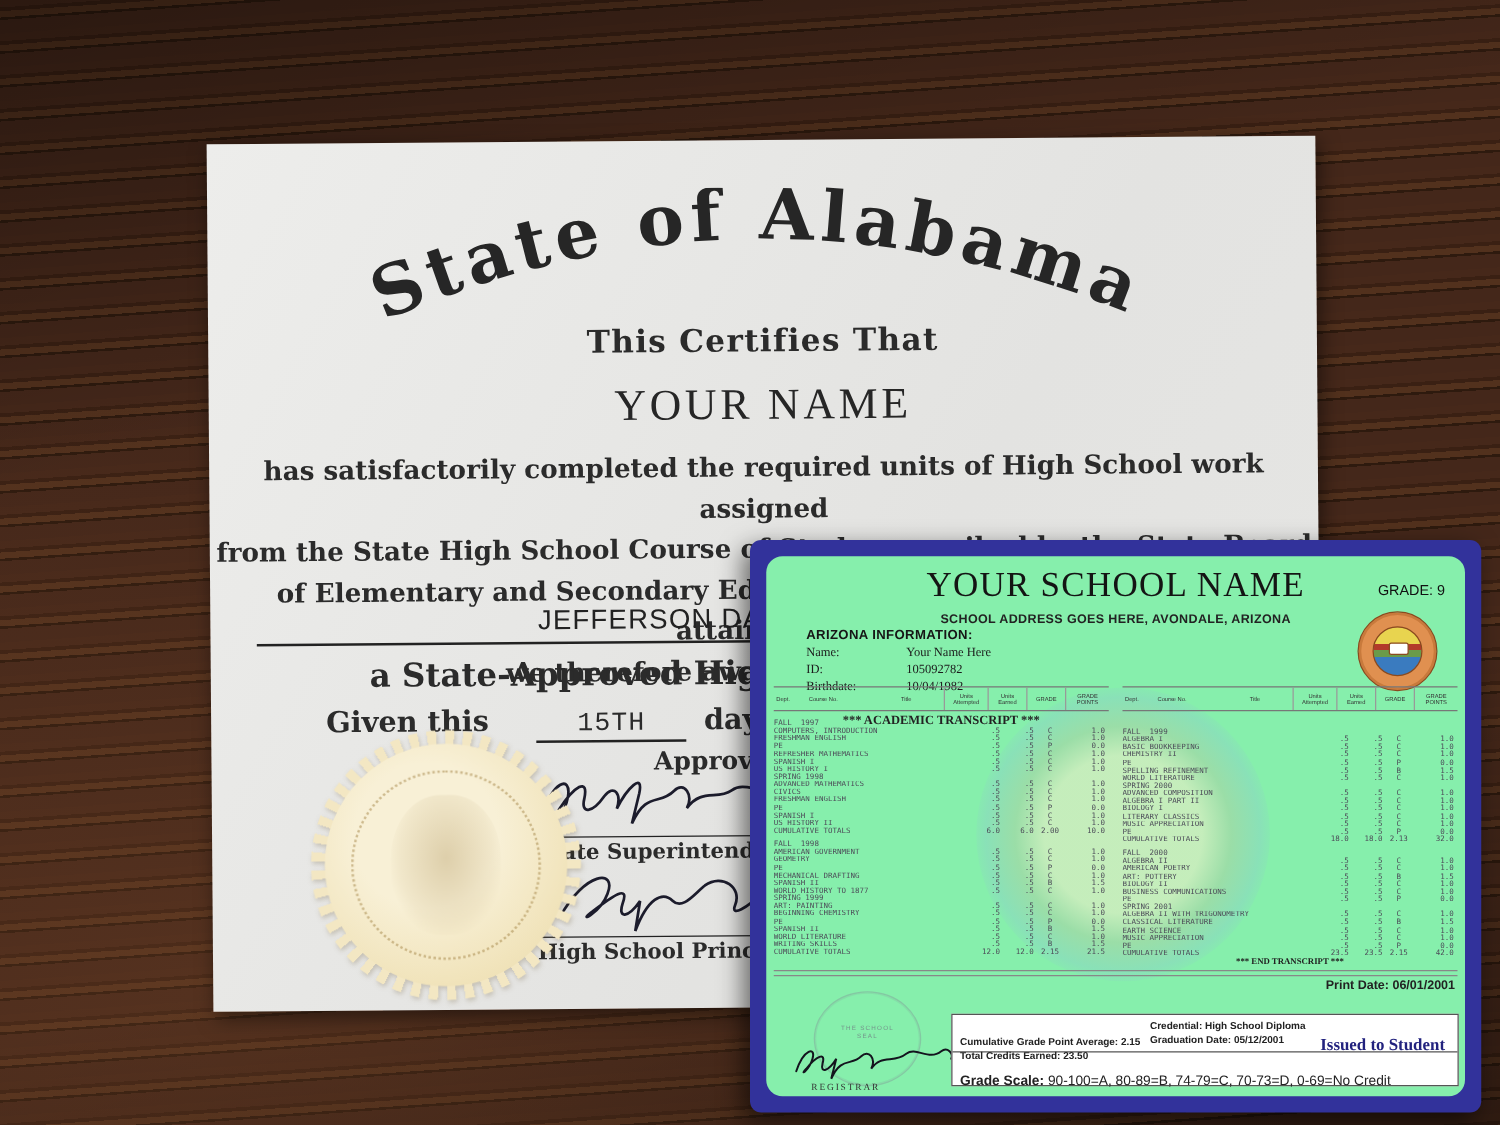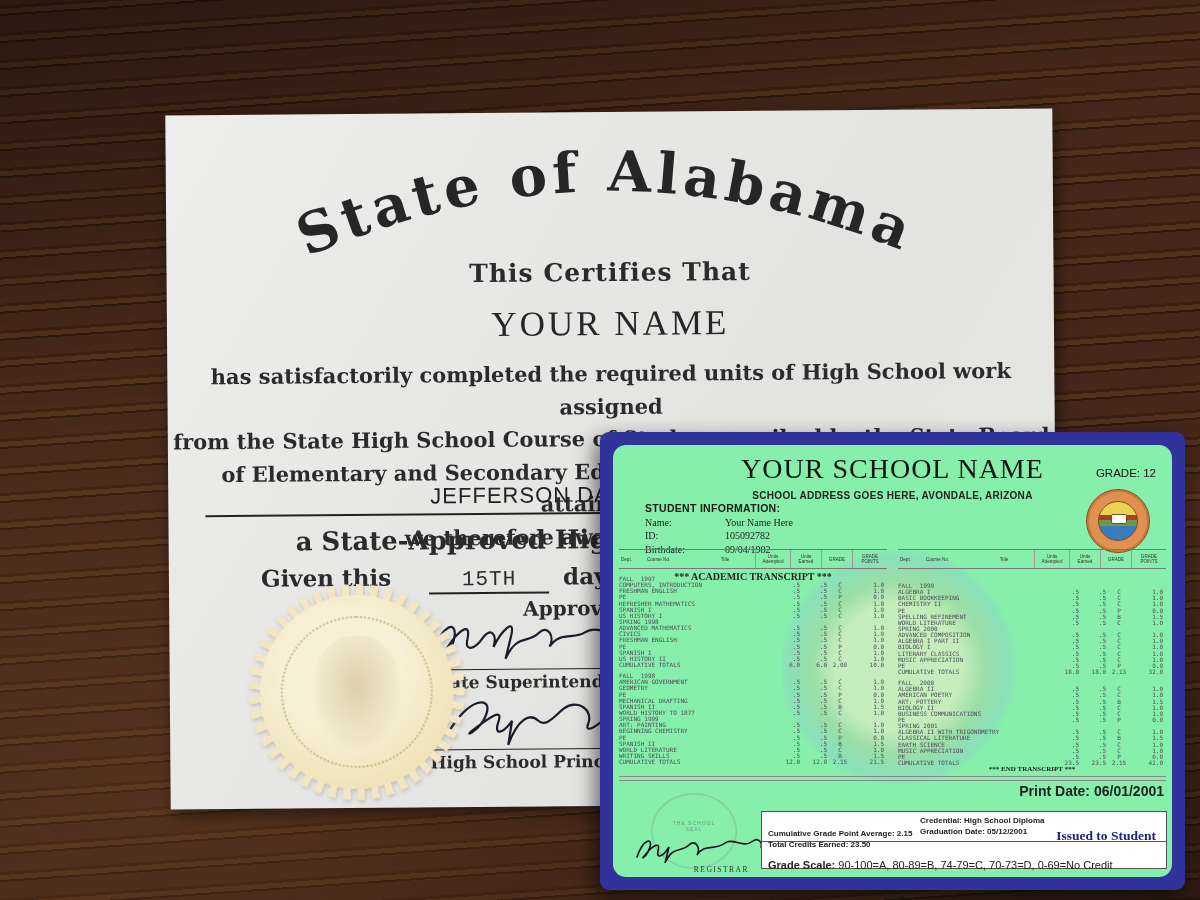"GRADE: 12" div.tr-grade { text: 12 -> 9 }
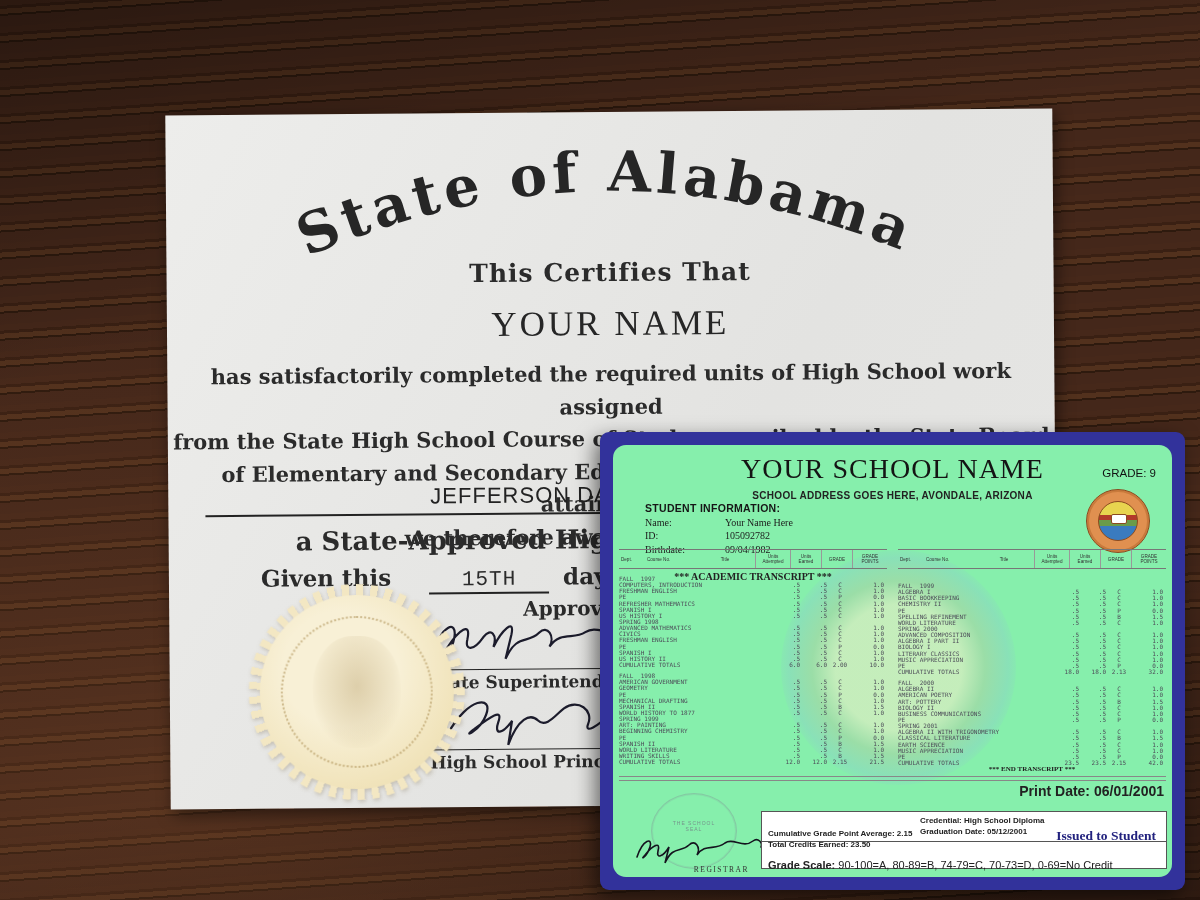"STUDENT INFORMATION:" div.hd { text: STUDENT -> ARIZONA }
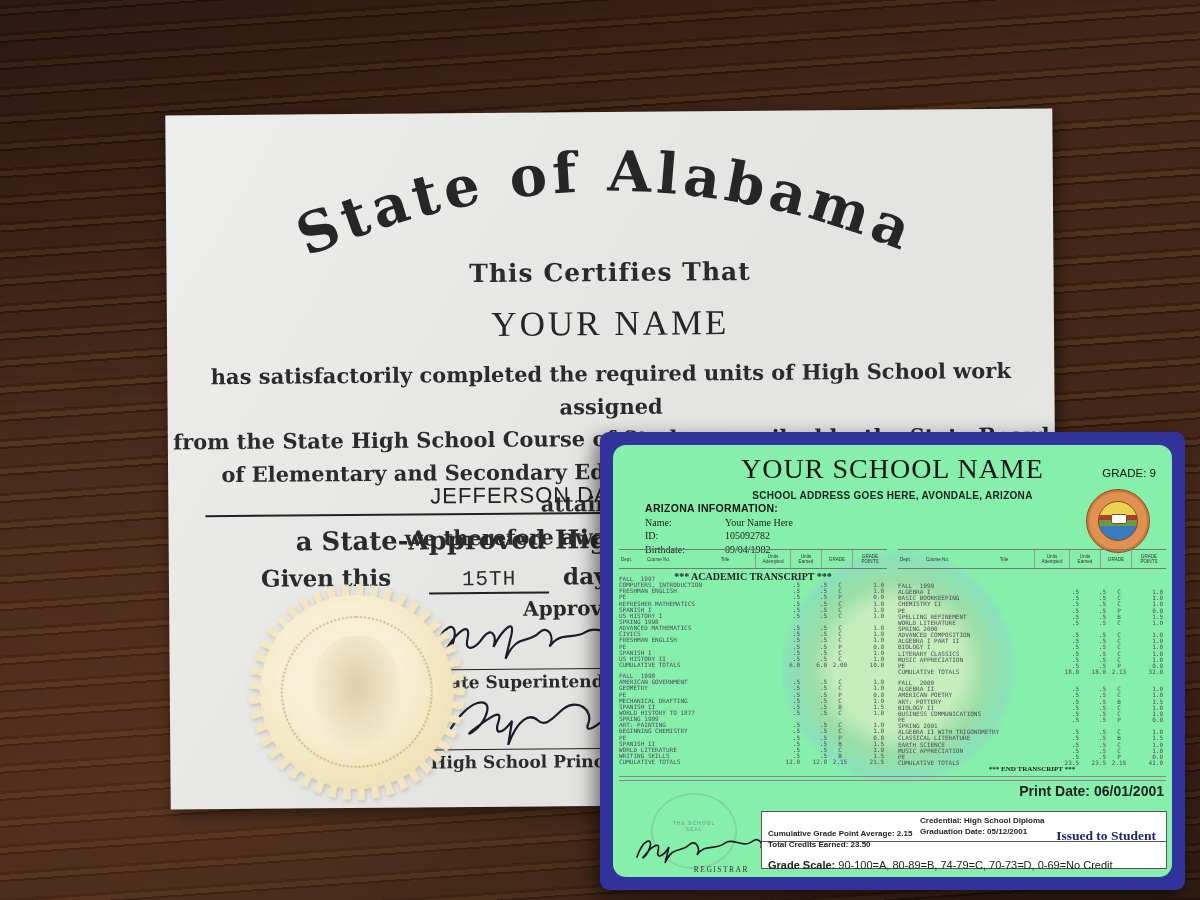"09/04/1982" span { text: 09/04/1982 -> 10/04/1982 }
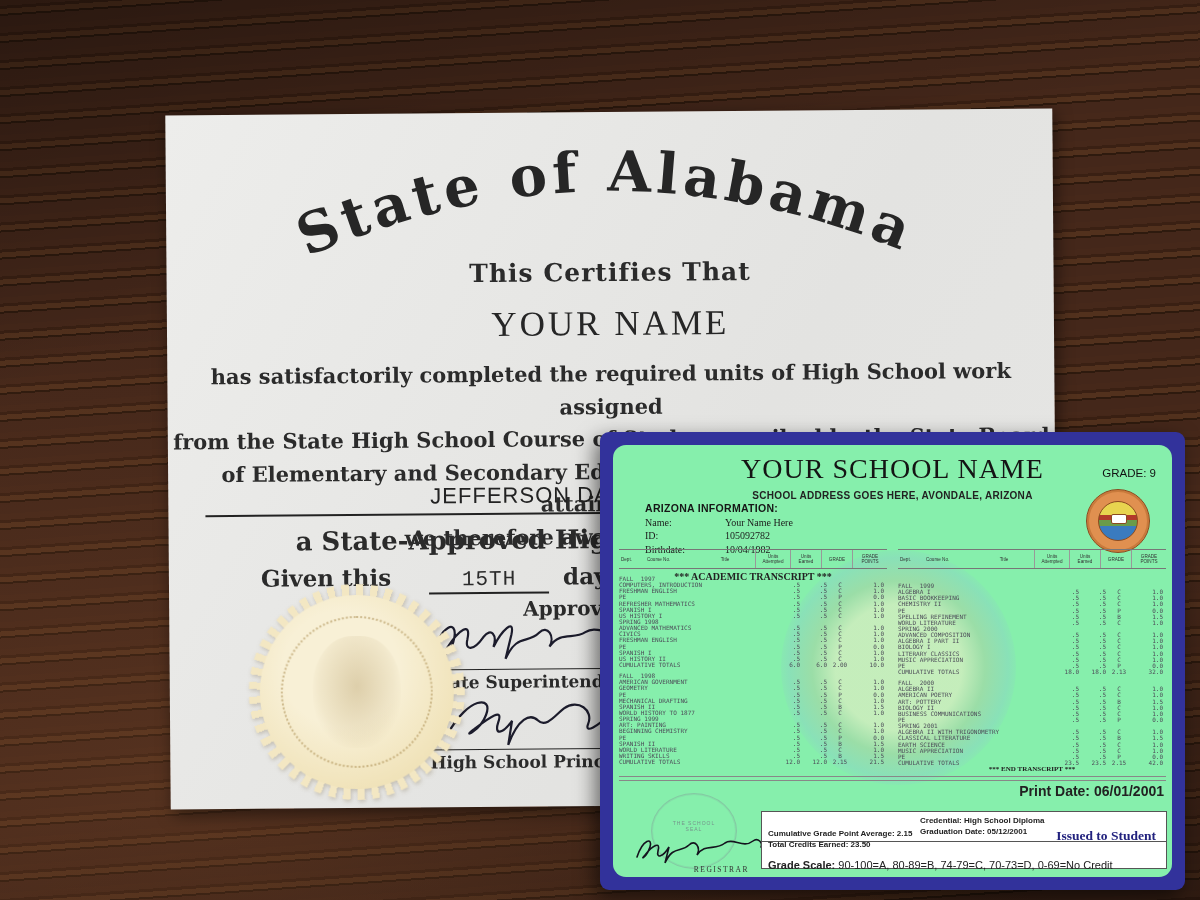"Print Date: 06/01/2001" .tr-printdate { font-size: 14px -> 10px }
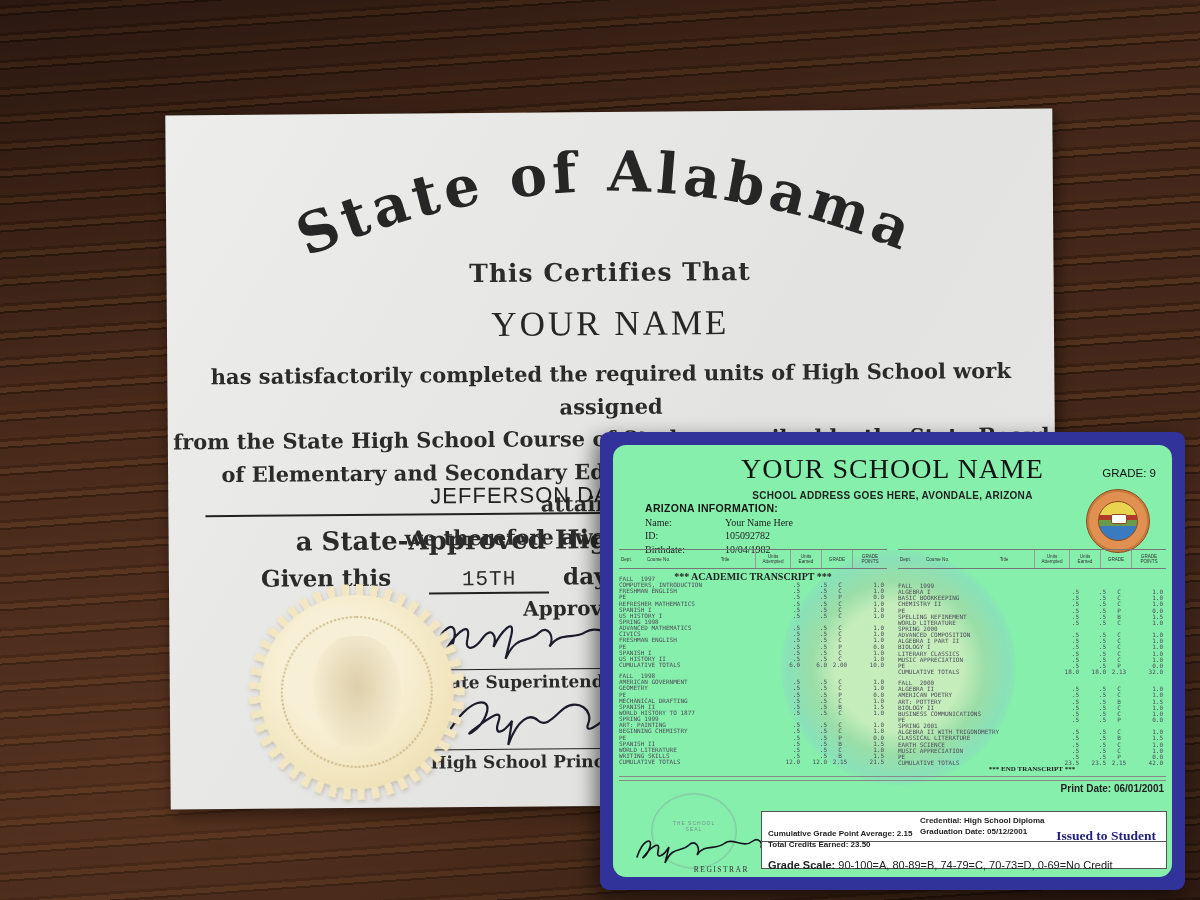"REGISTRAR" .tr-registrar { text-align: right -> left }
